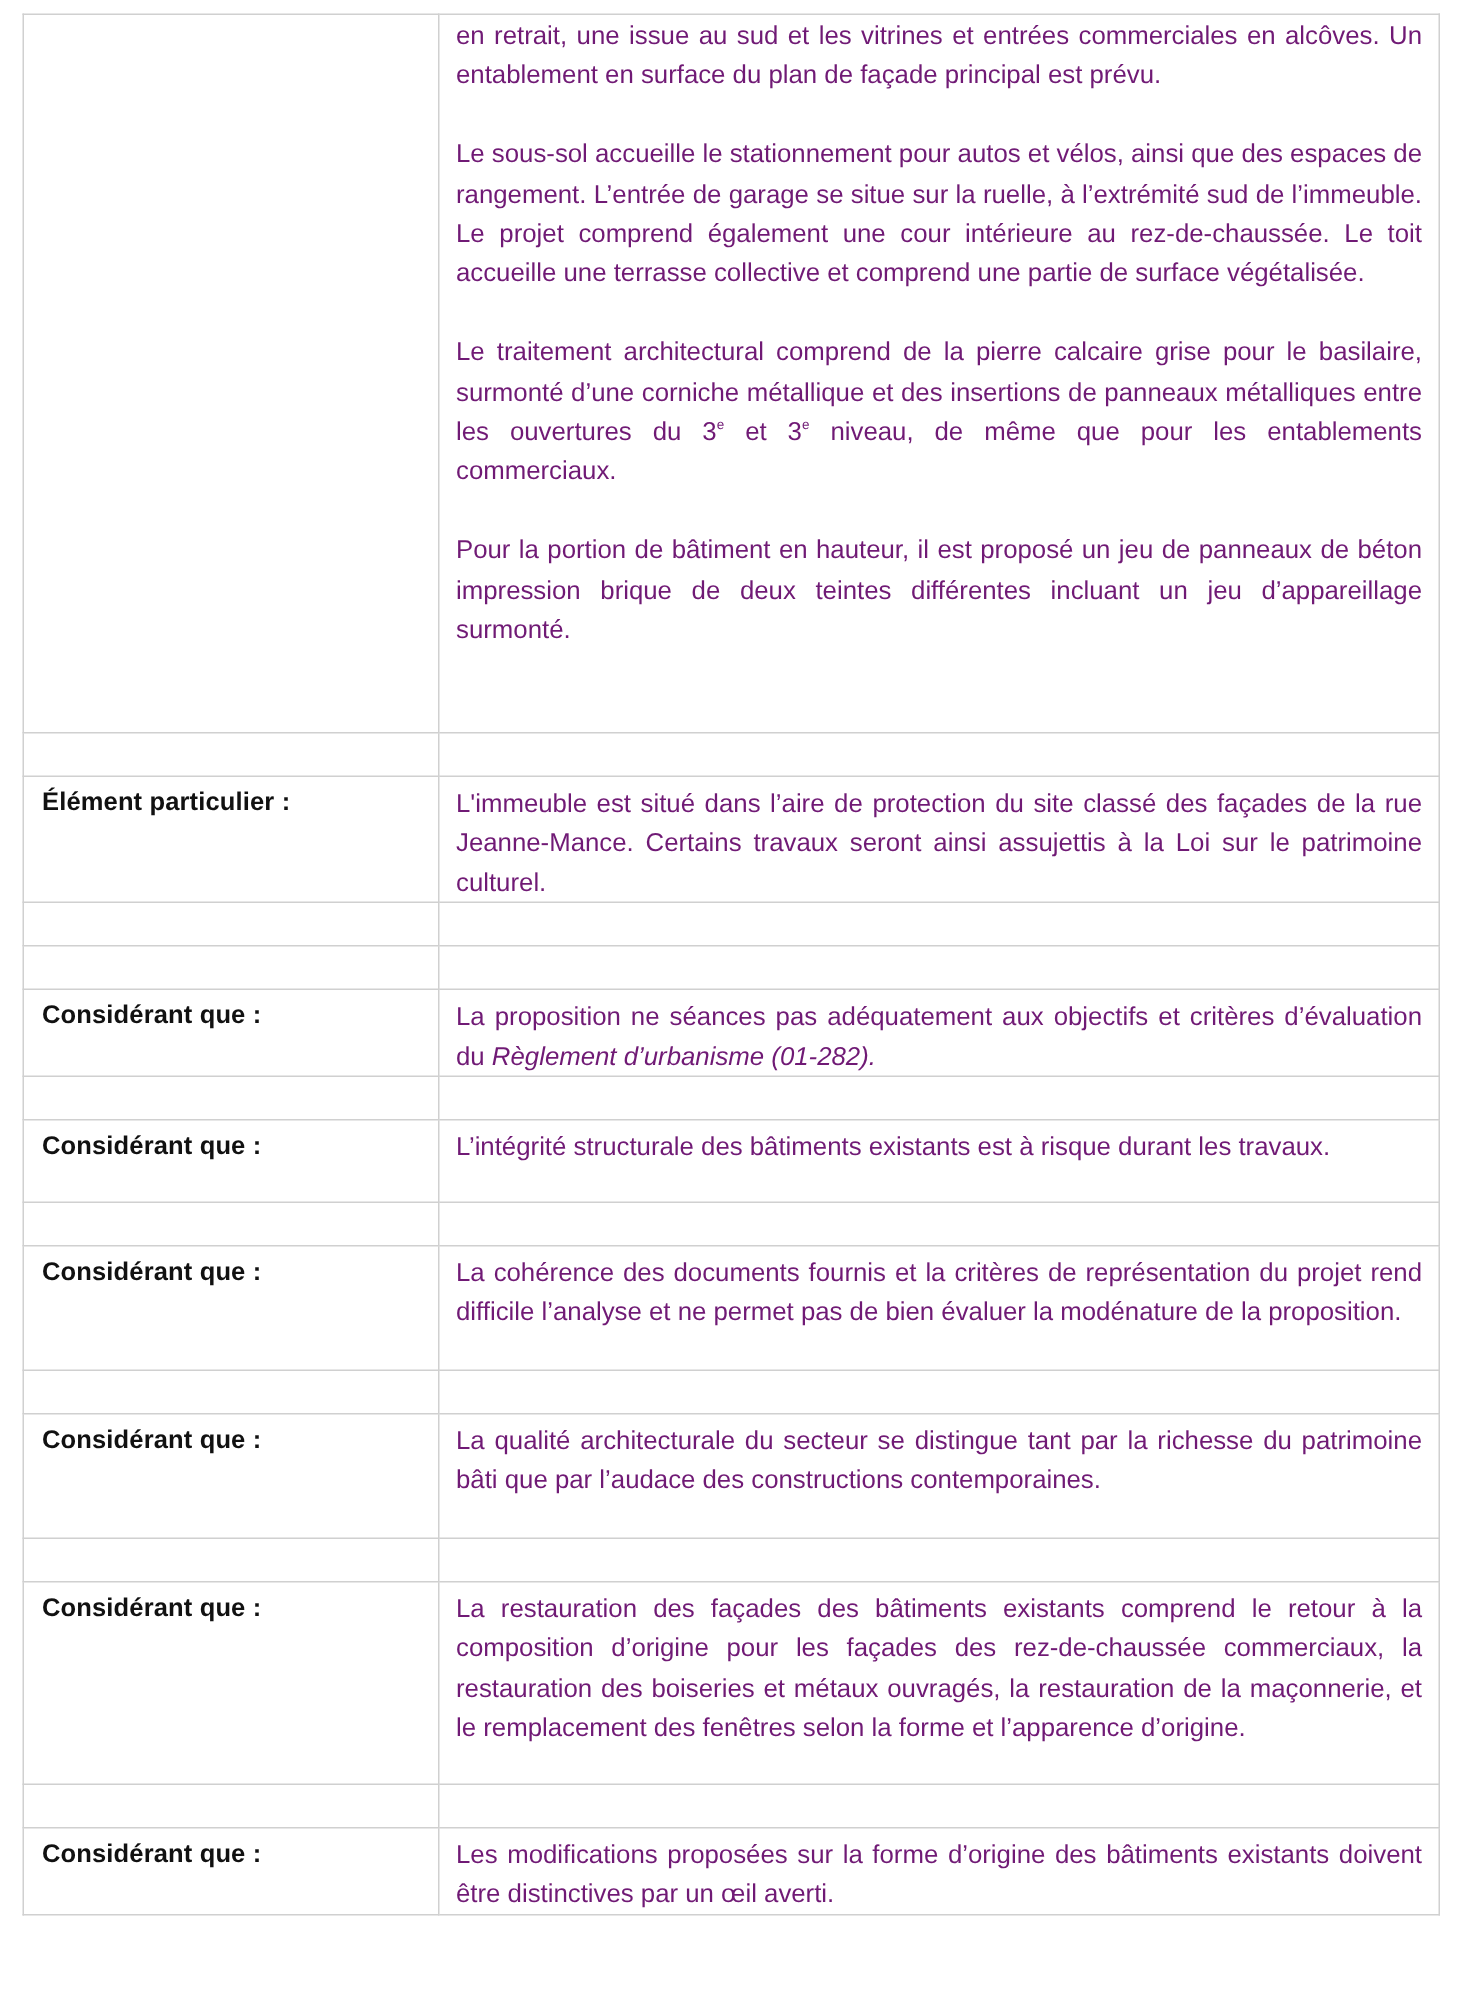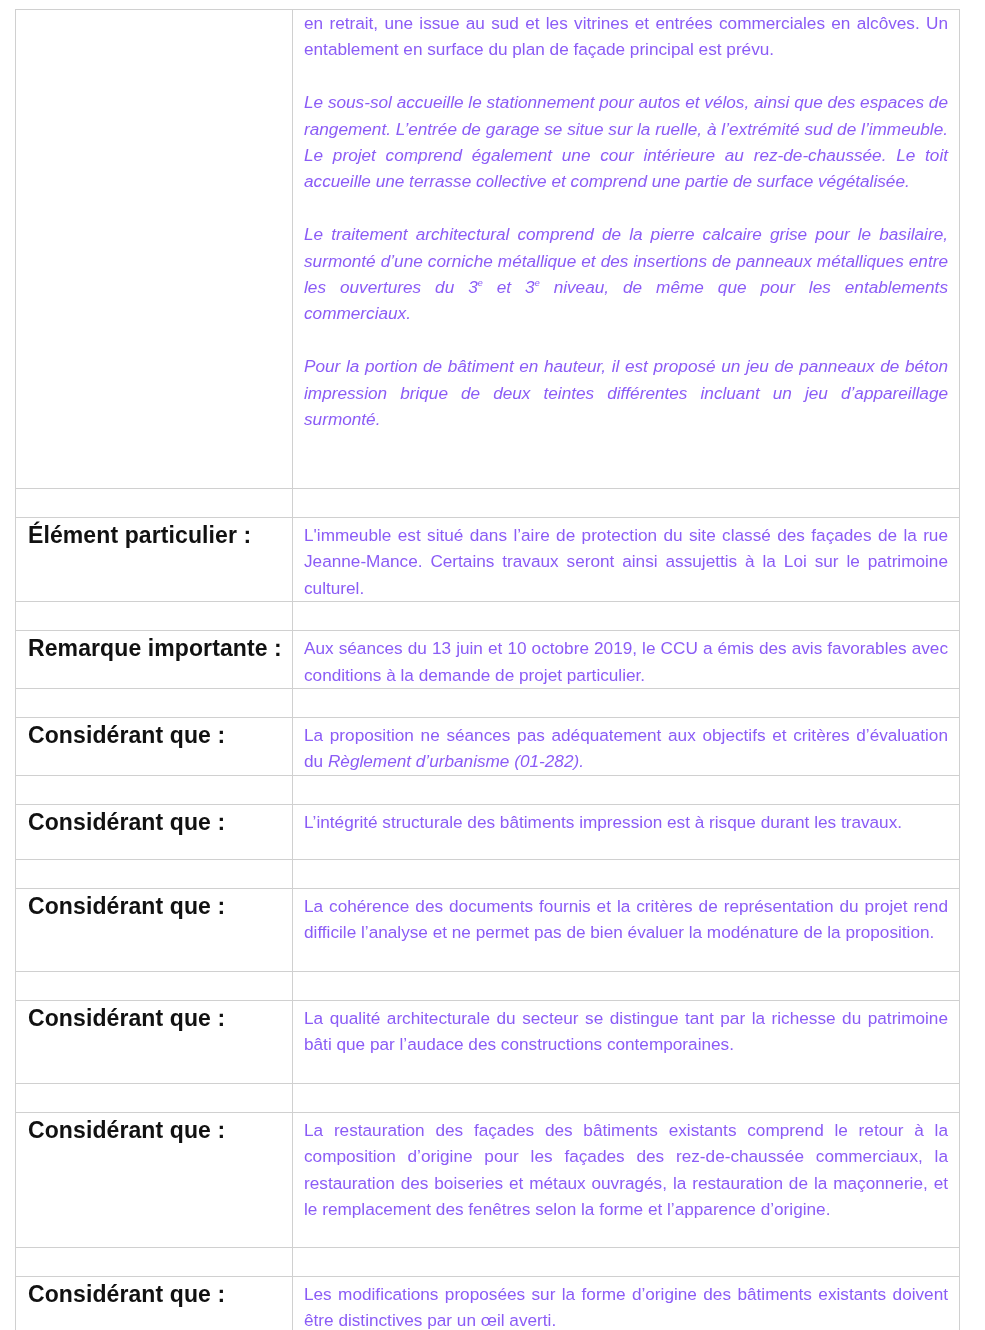"en retrait, une issue au" .para { color: #8b5cf6 -> #701a75 }
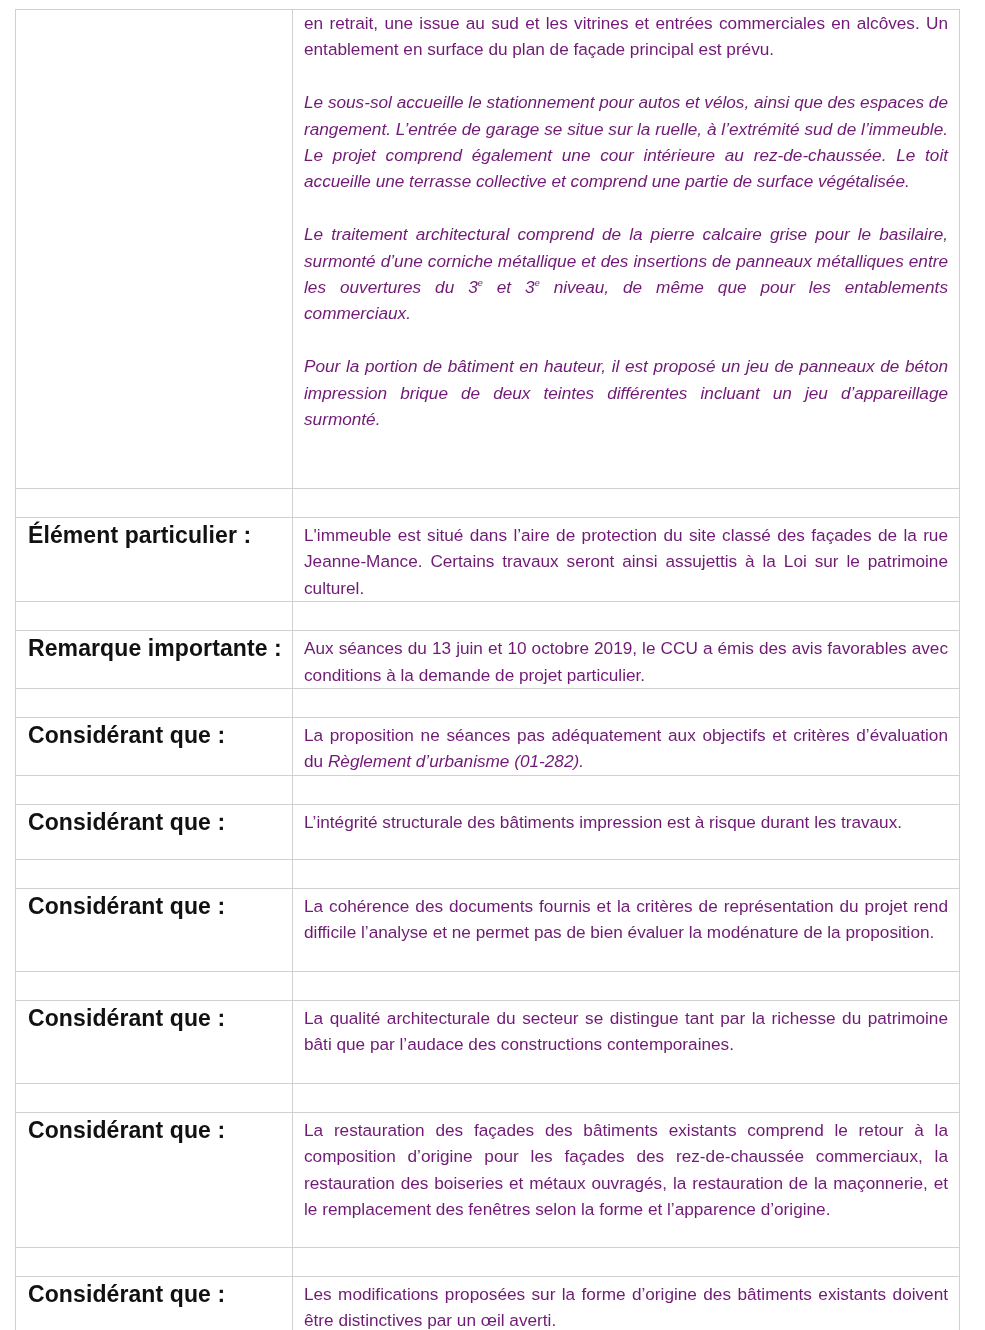"Le sous-sol accueille le stationnement" .para + .para { font-style: italic -> none }
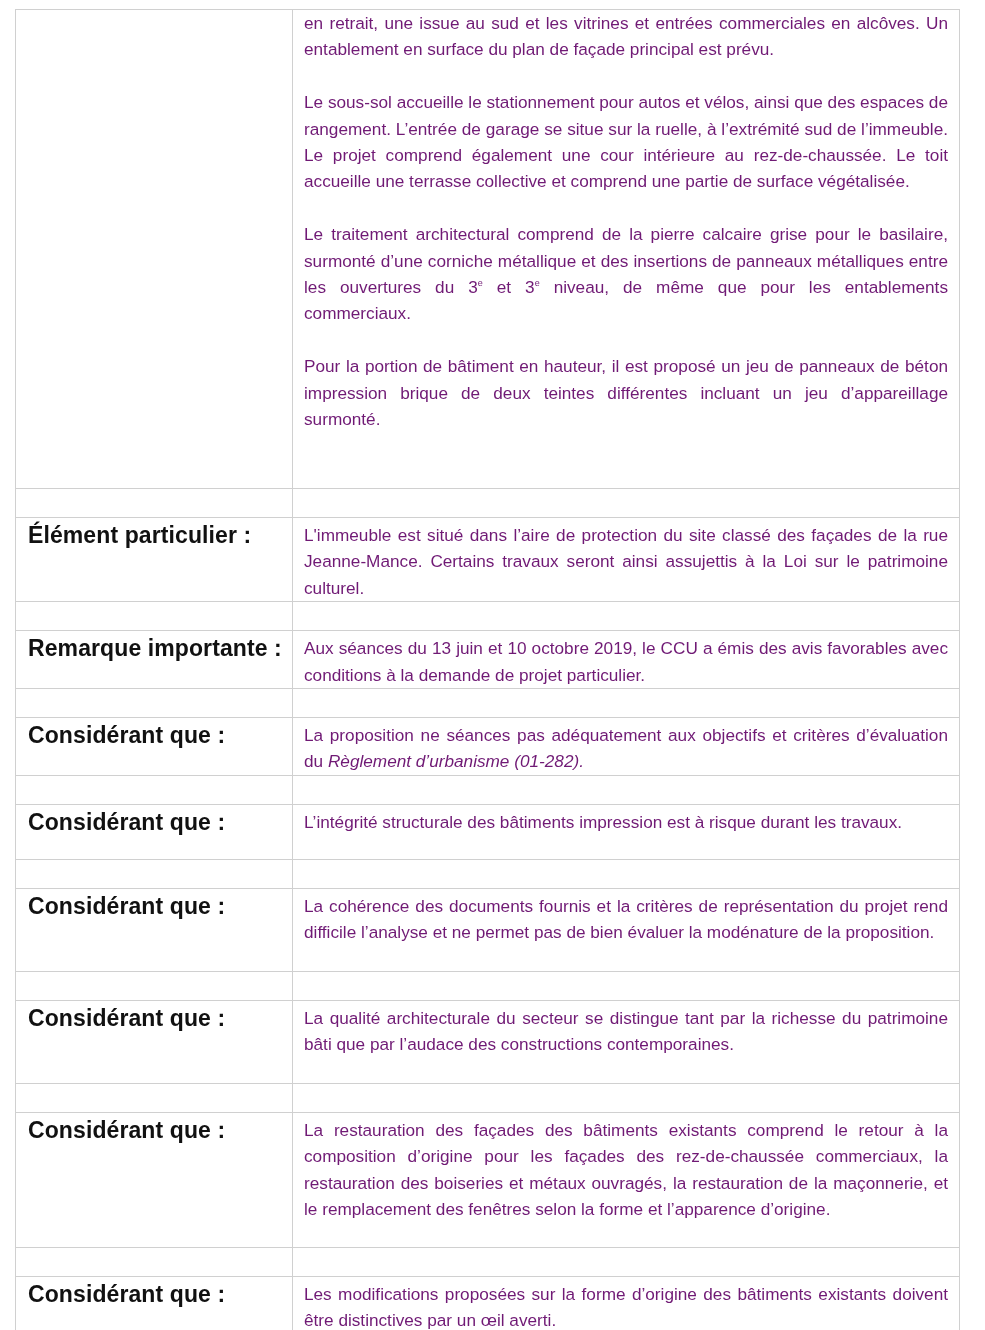"Élément particulier :" .label-text { font-size: 23px -> 17px }
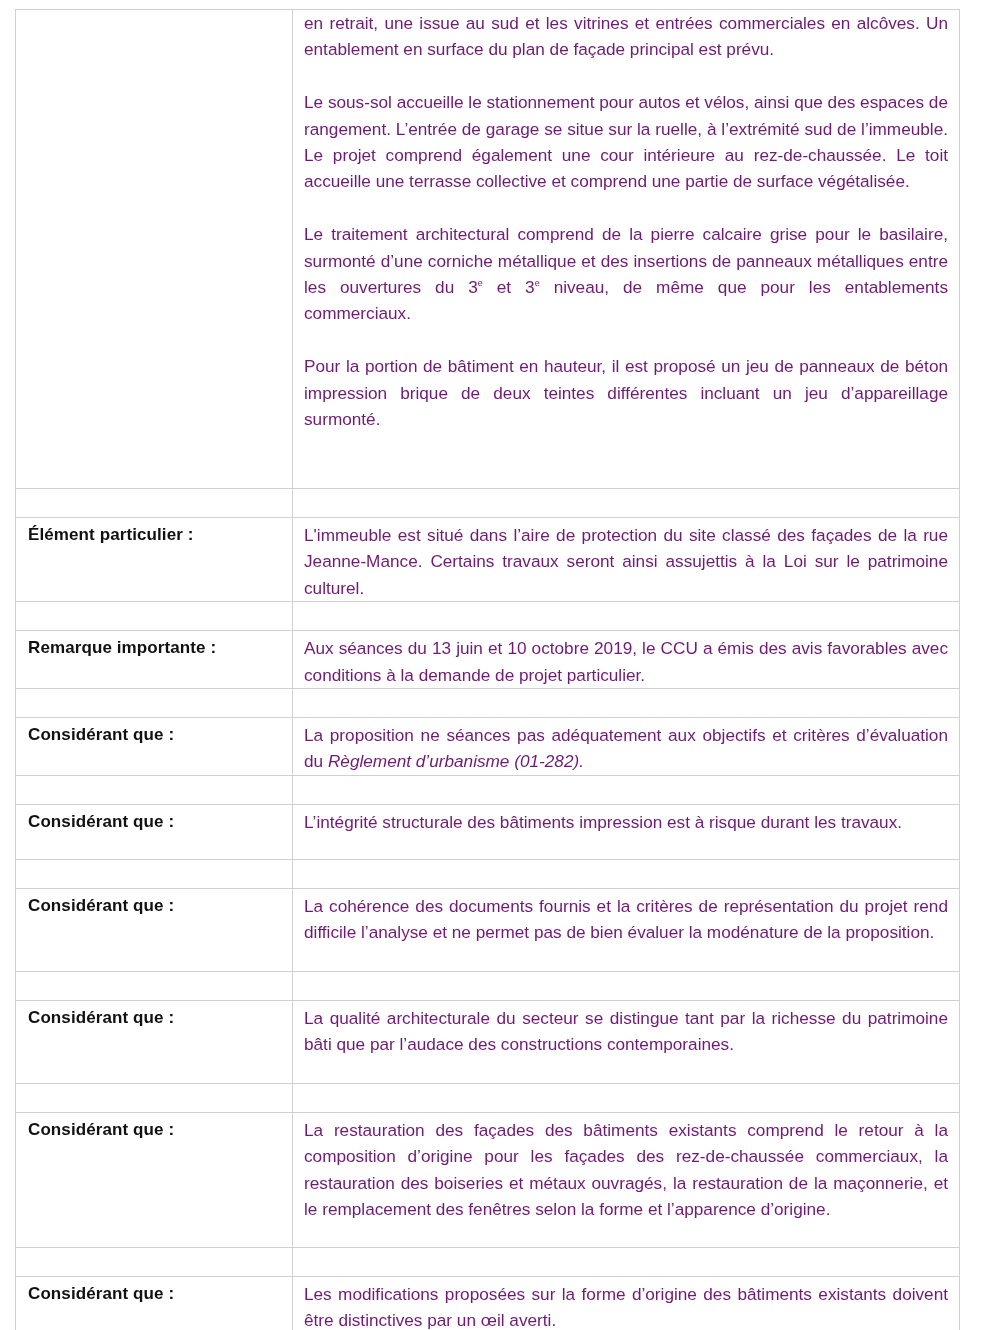"Remarque importante :" tr.r-rem { html: <tr> <td> <div>Remarque importante :</div> </td> <td> <p>Aux séances du 13 juin et 10 octobre 2019, le CCU a émis des avis favorables avec conditions à la demande de projet particulier.</p> </td> </tr> -> none }
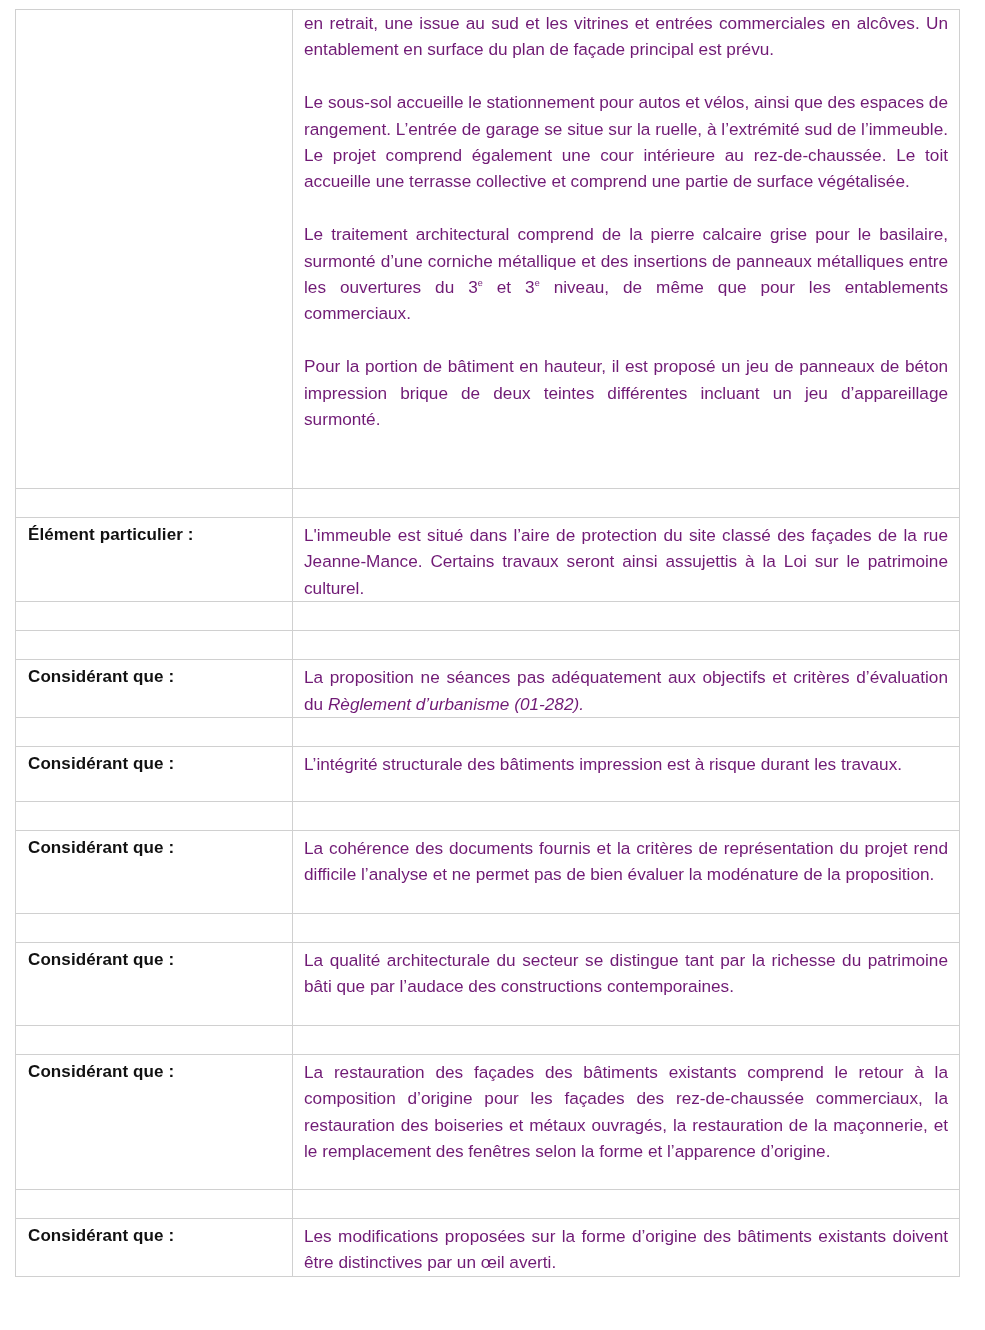"L’intégrité structurale des bâtiments" p.para { text: impression -> existants }
